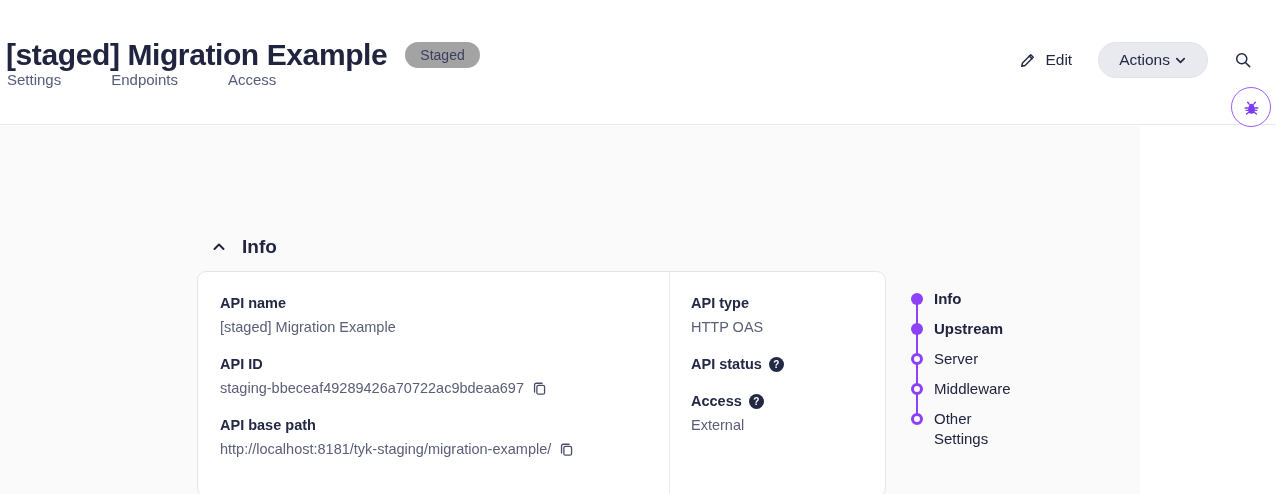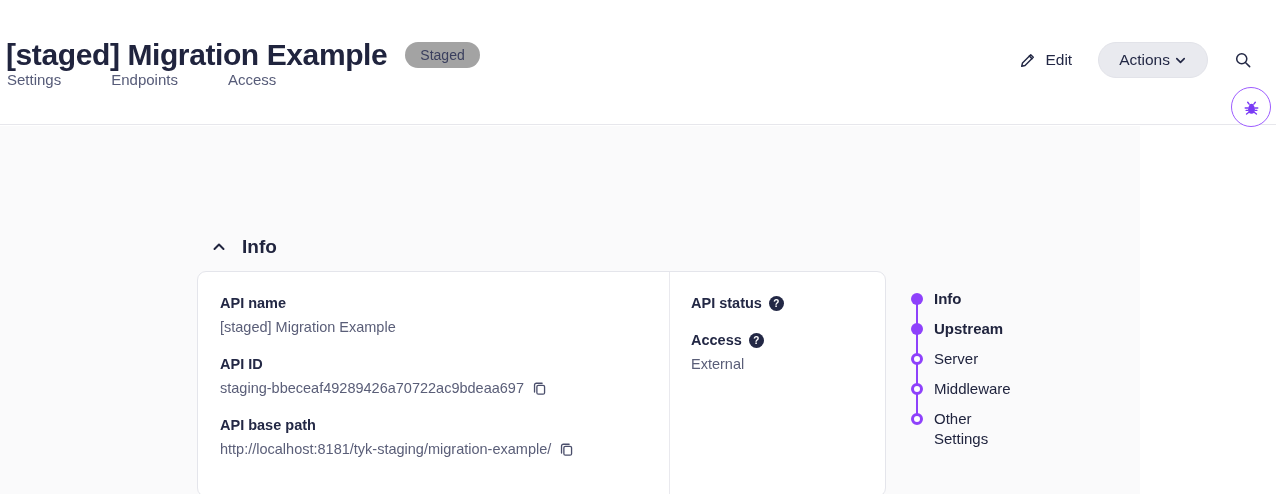"API type" div.field { html: none -> <div> <div>API type</div> <div> <span>HTTP OAS</span> </div> </div> }
